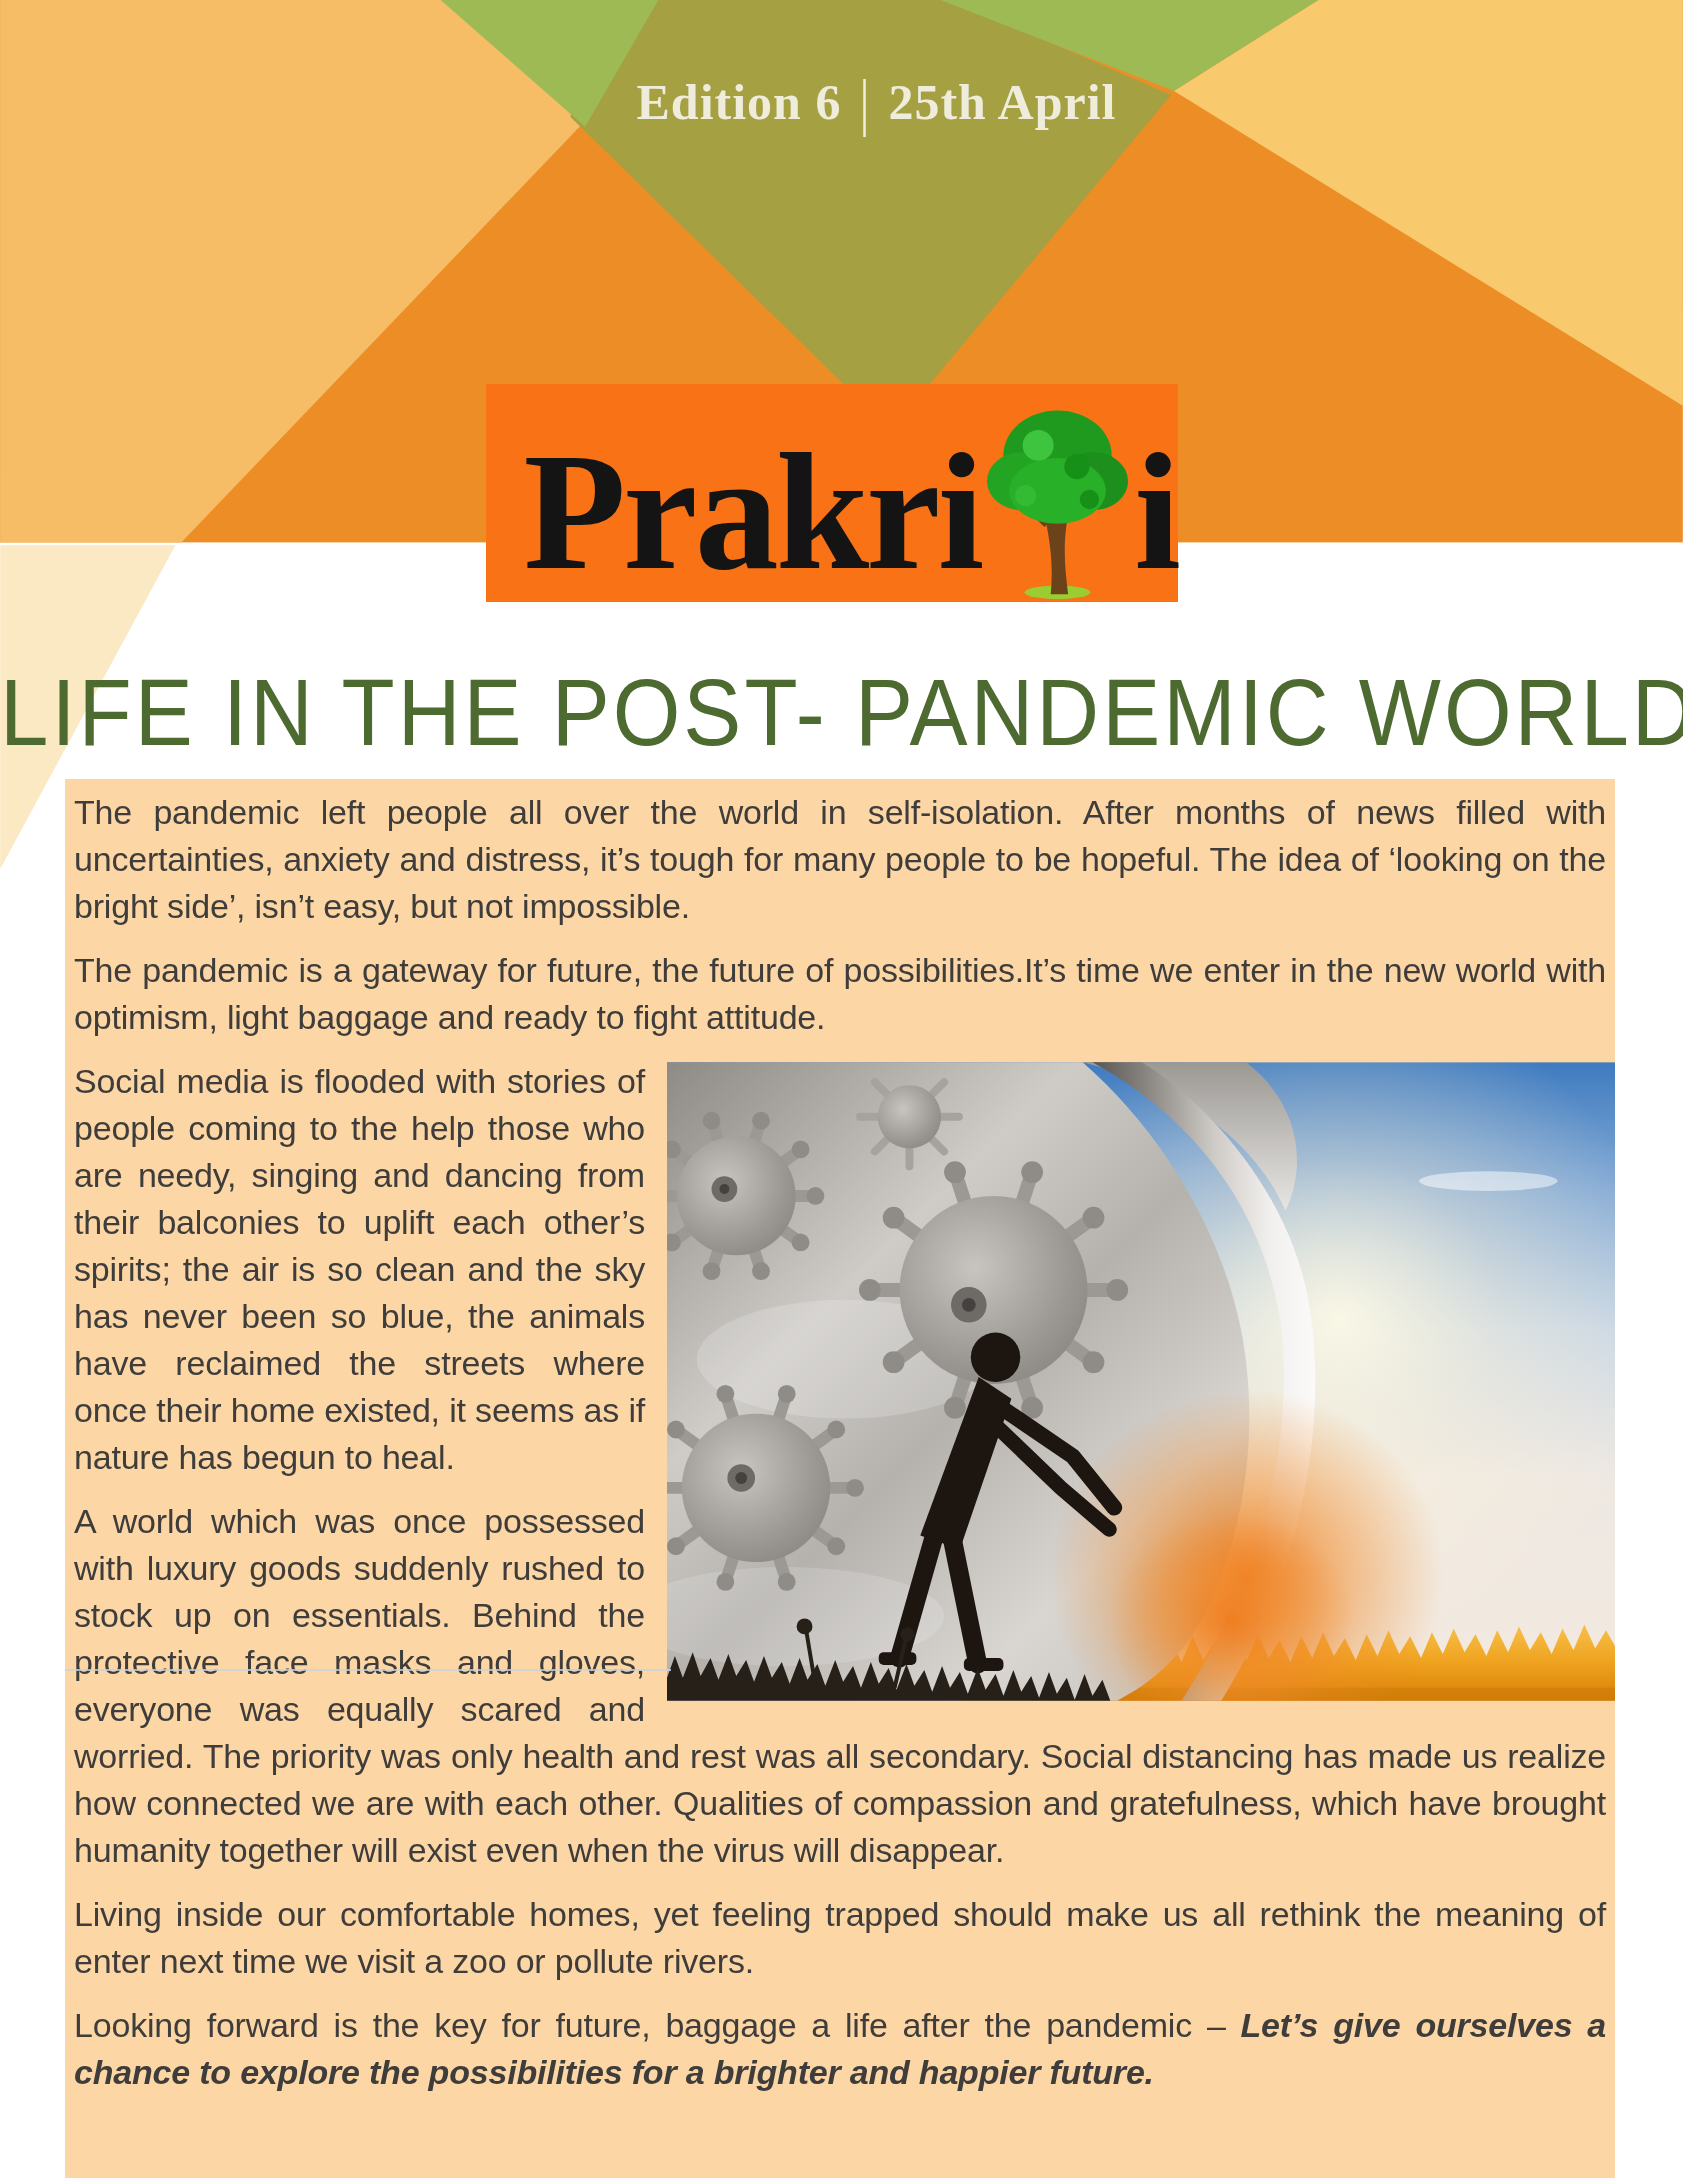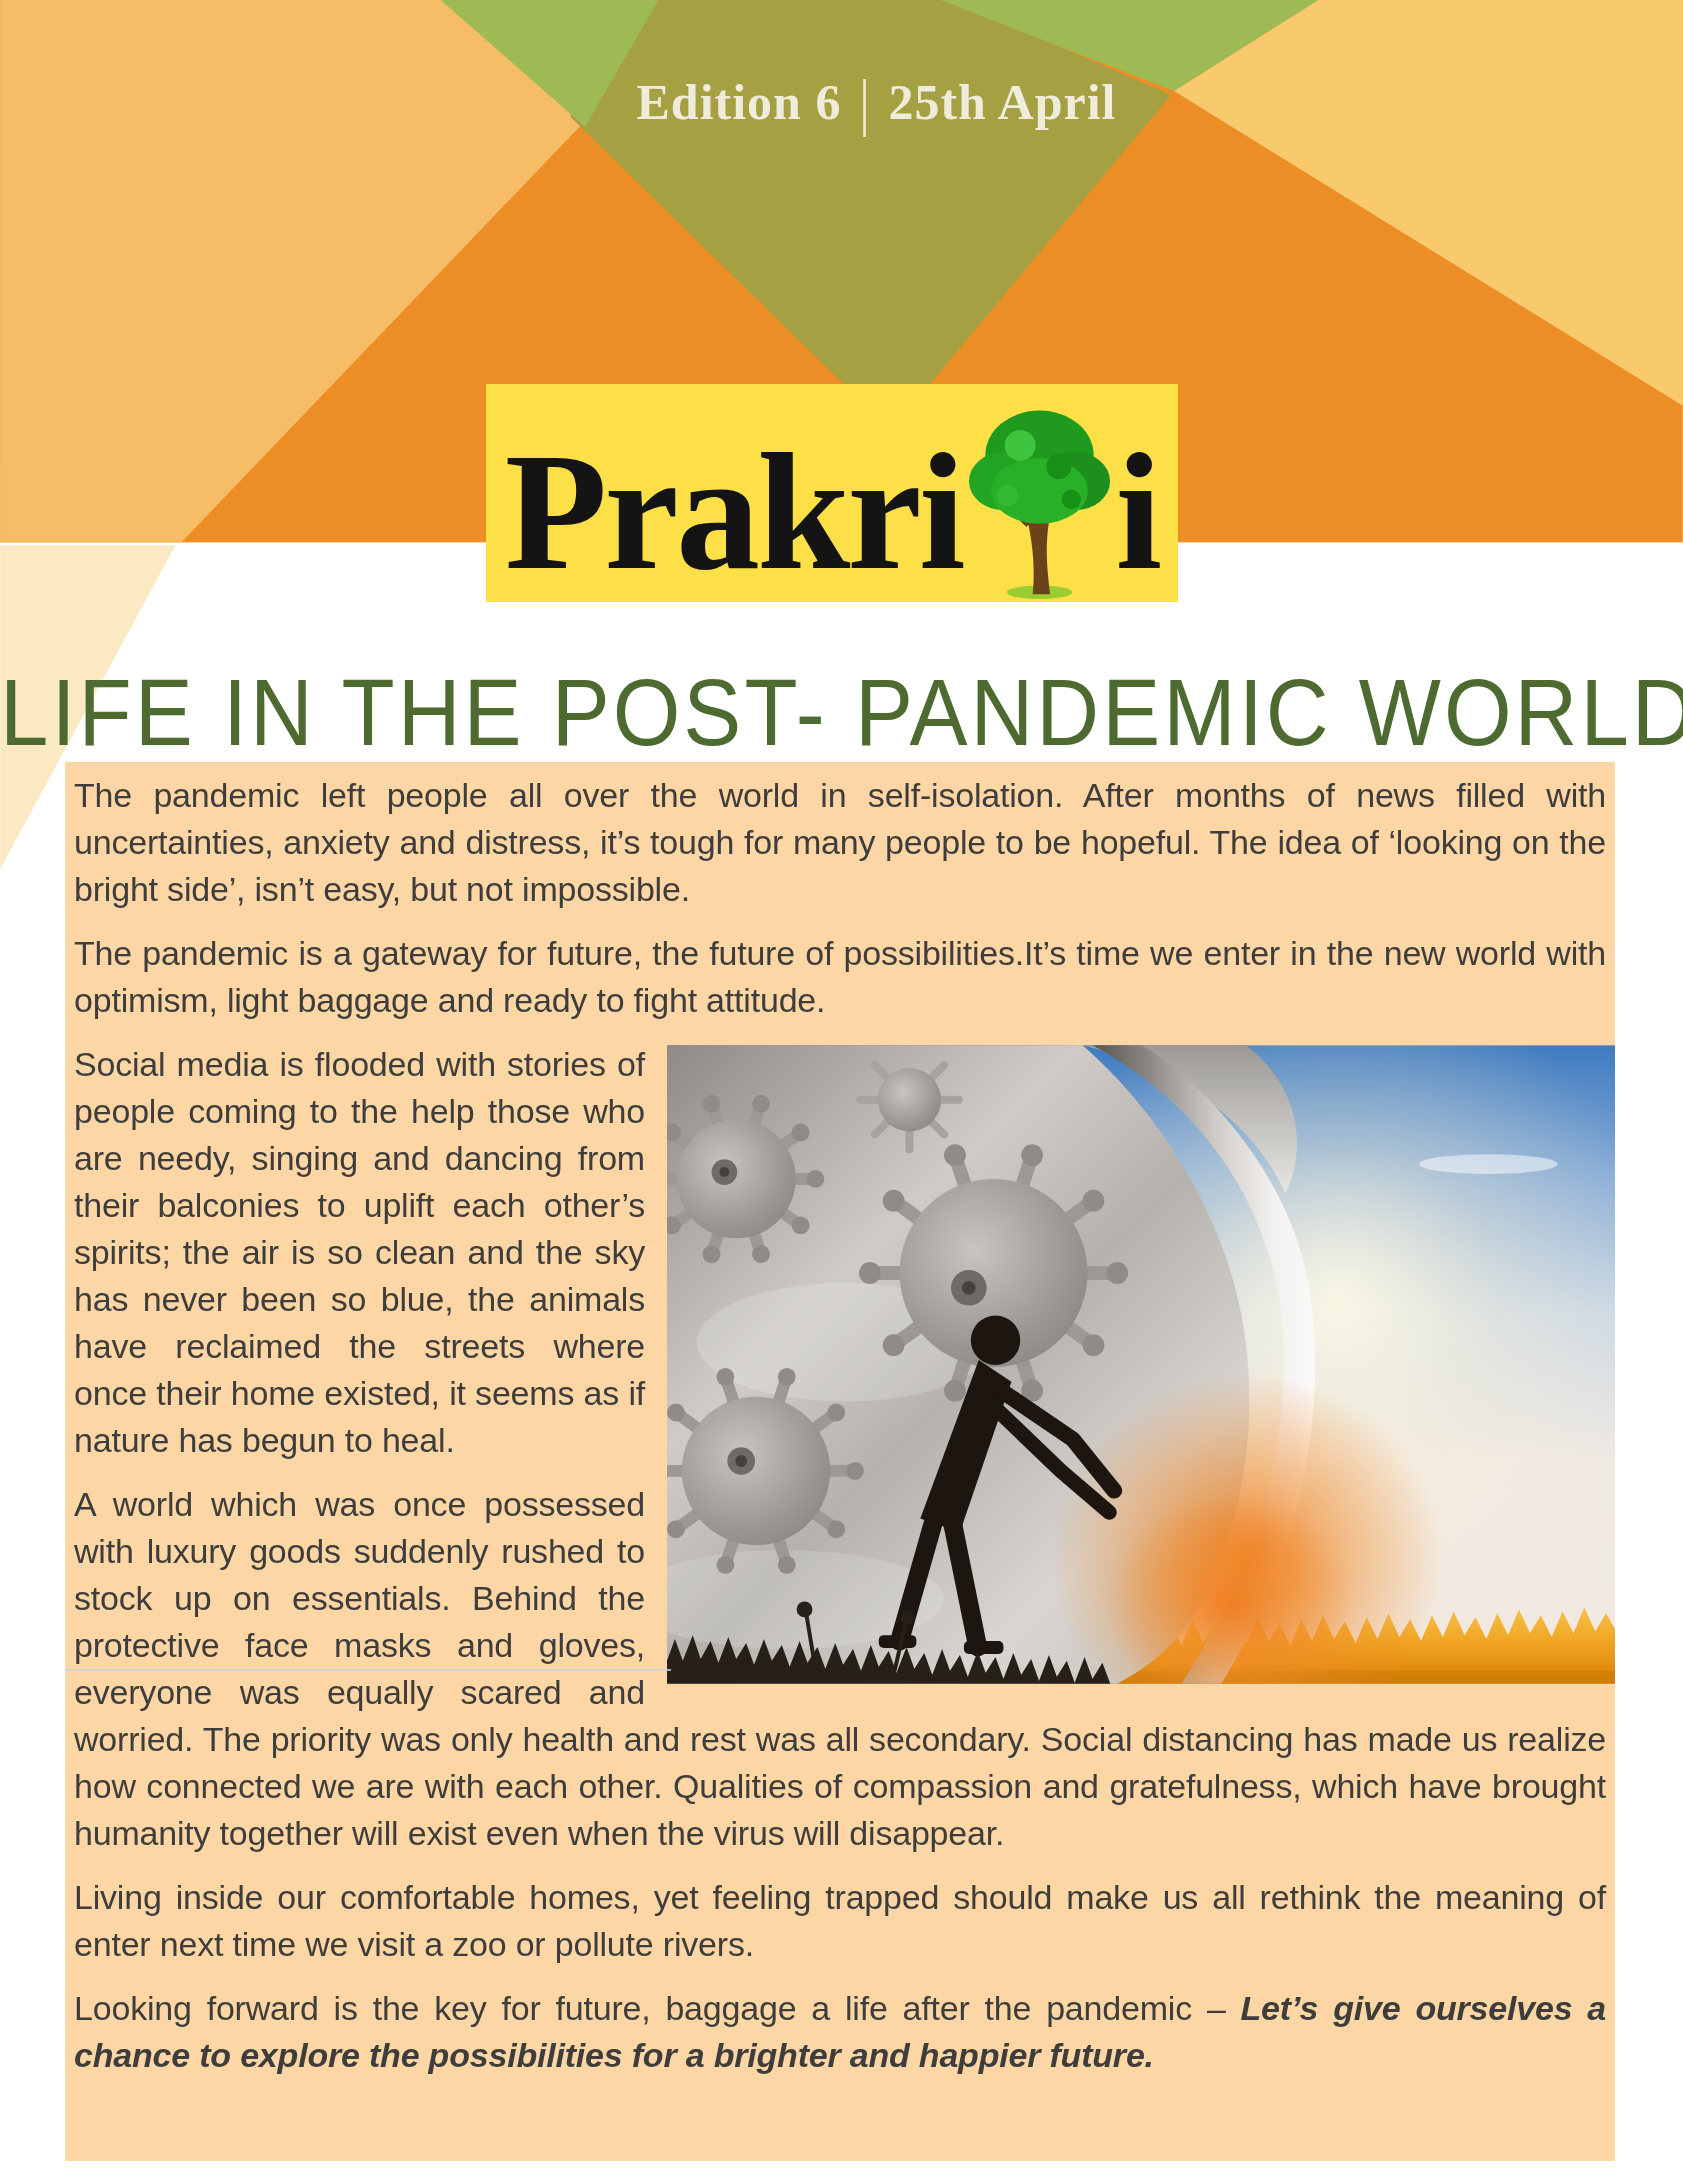"Prakri" .logo-box { background: #fde047 -> #f97316; justify-content: center -> flex-end }
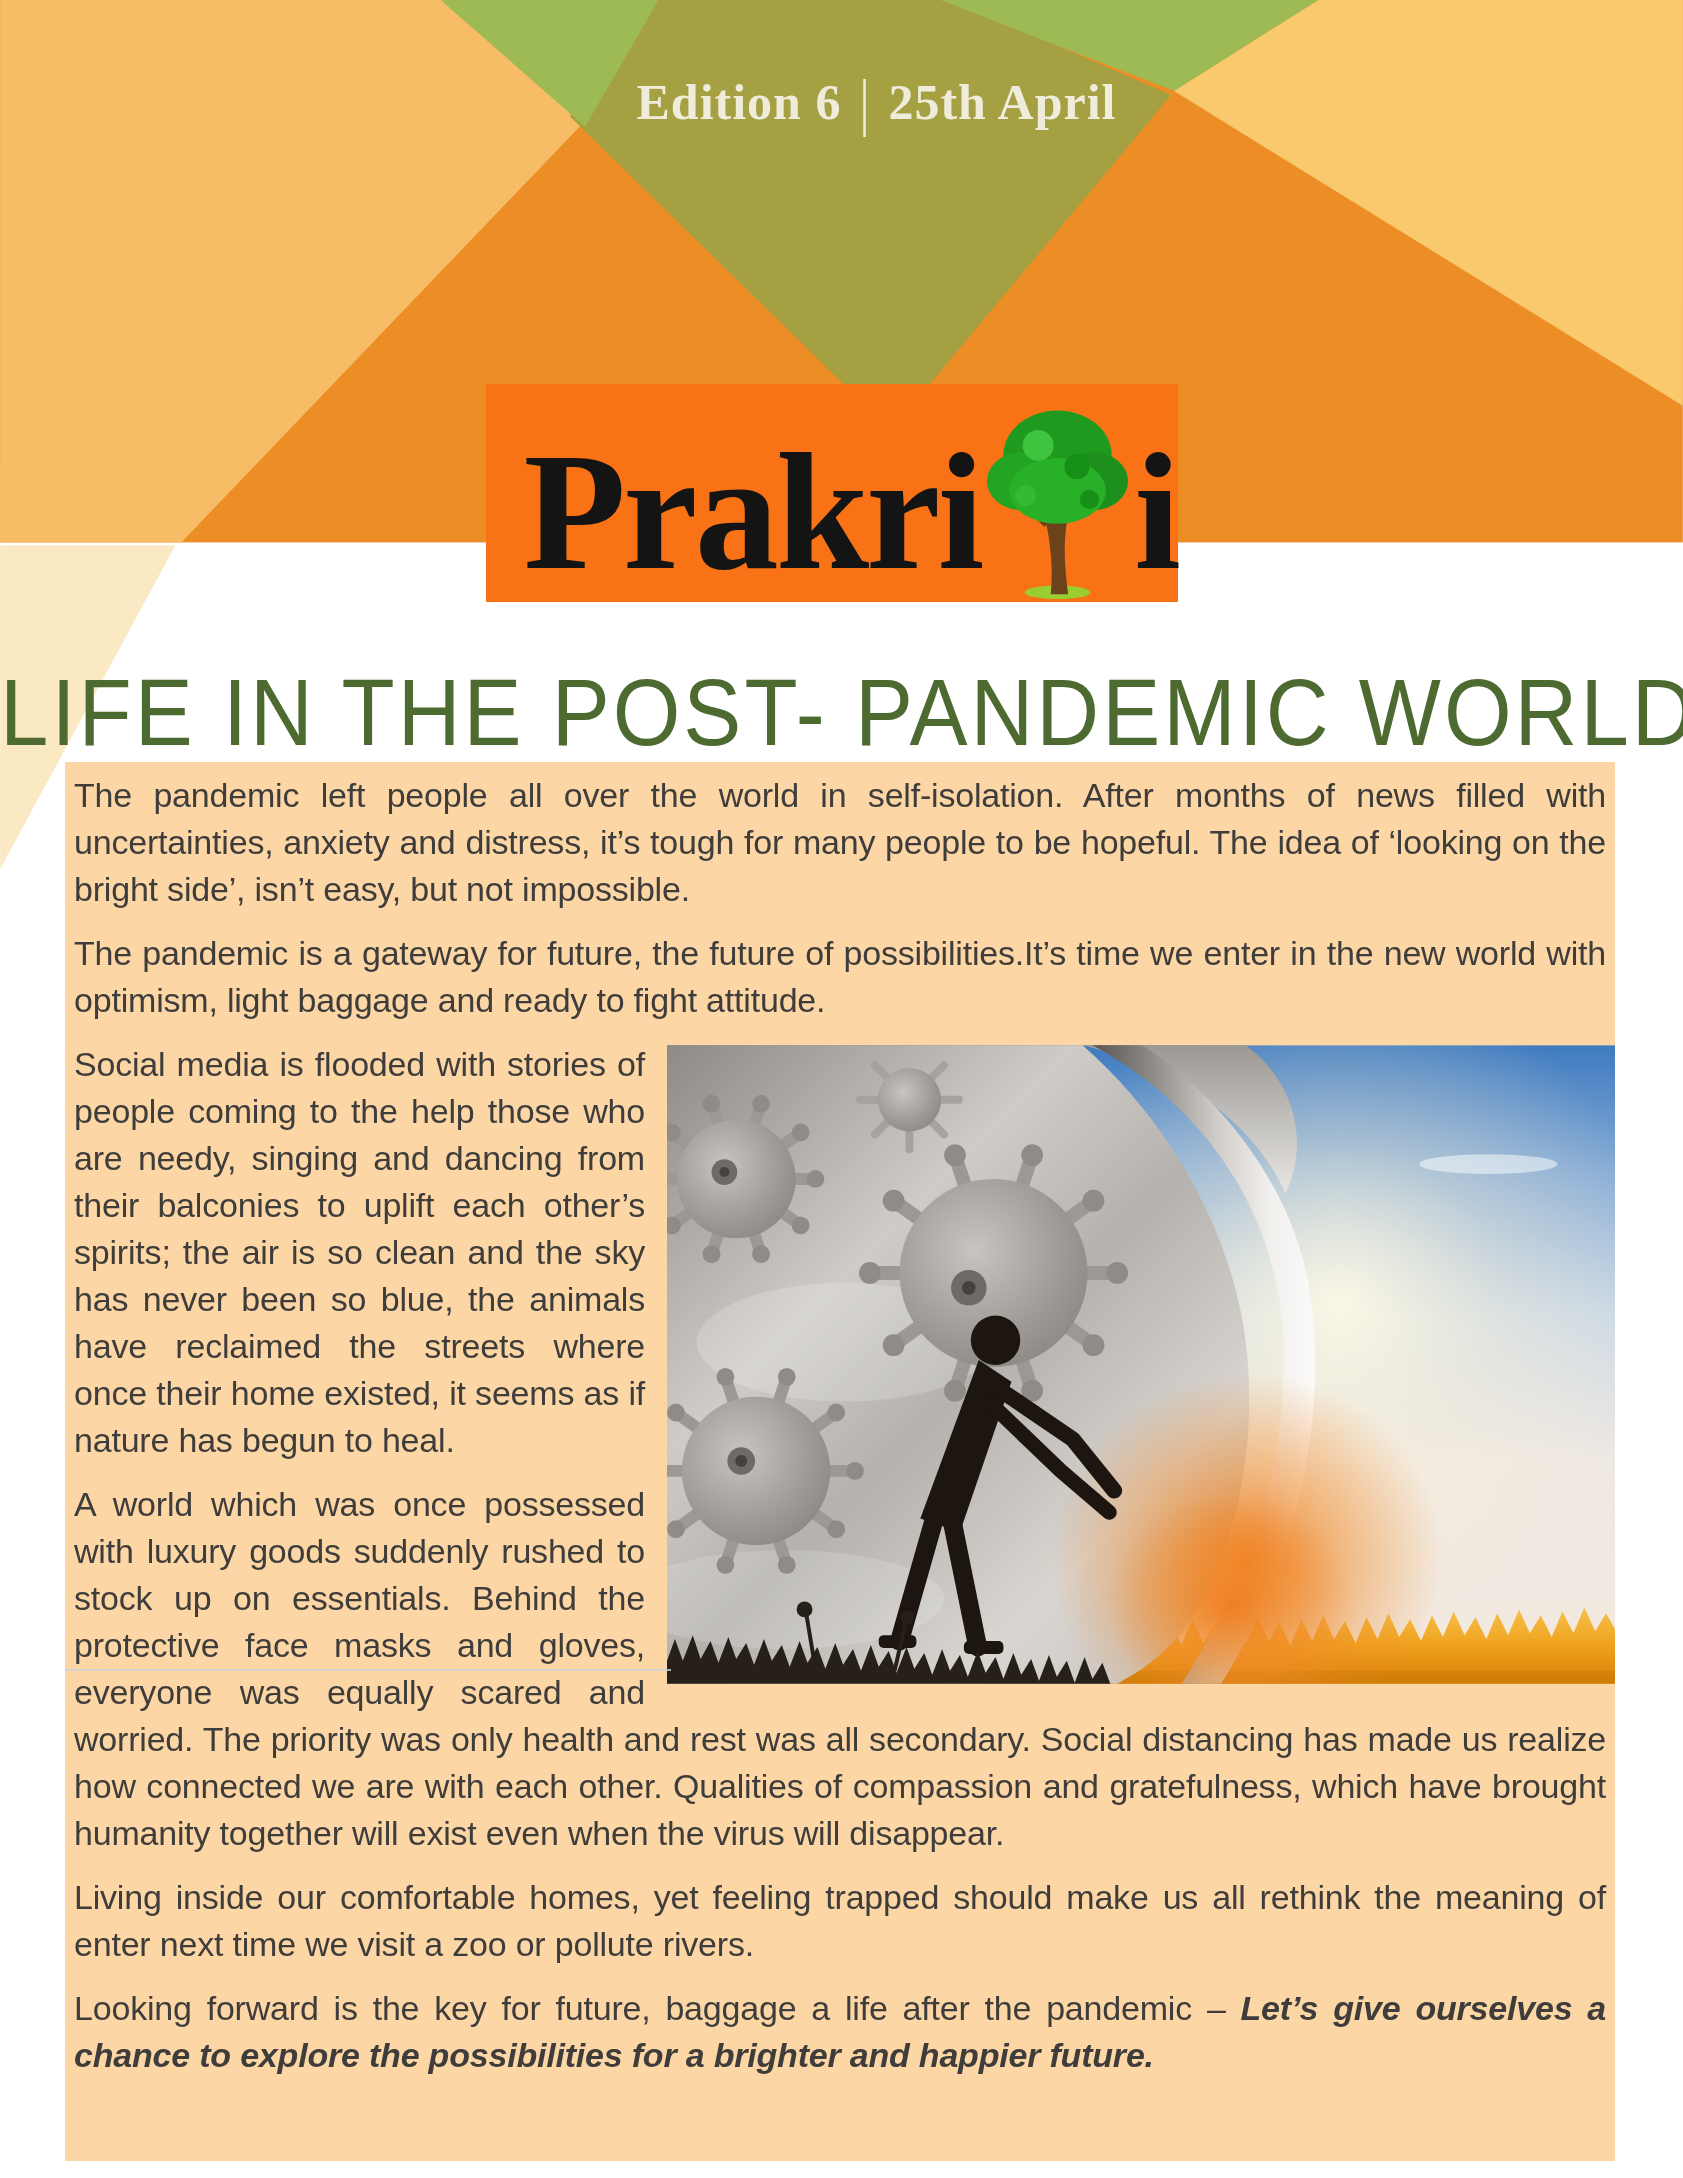"The pandemic left people all" .article { top: 762px -> 779px }
